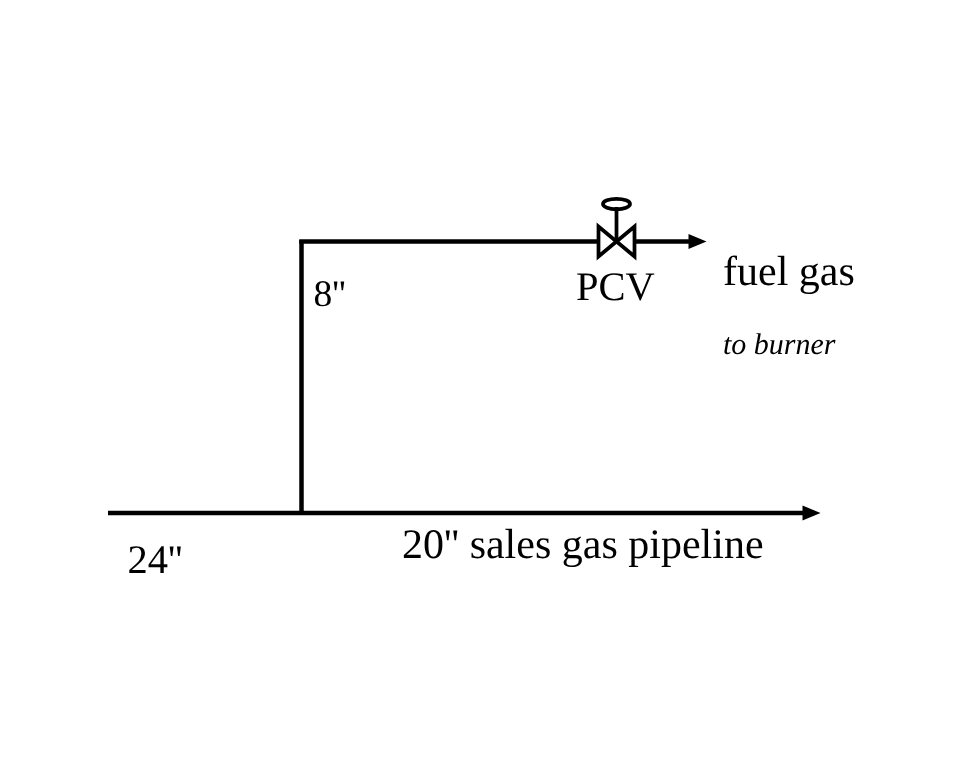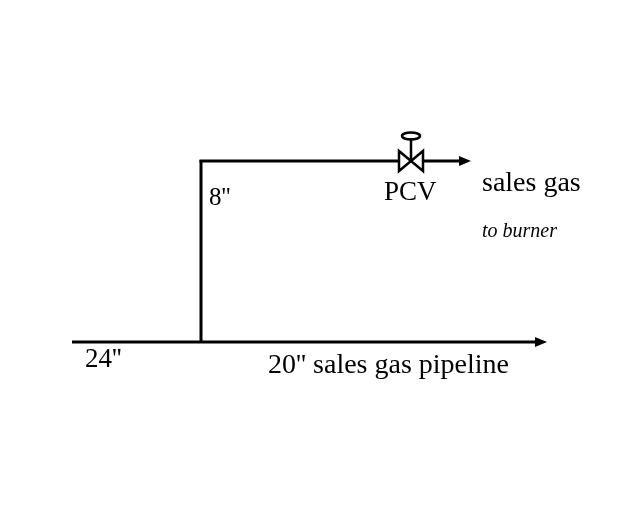"sales gas" div.lbl { text: sales -> fuel }
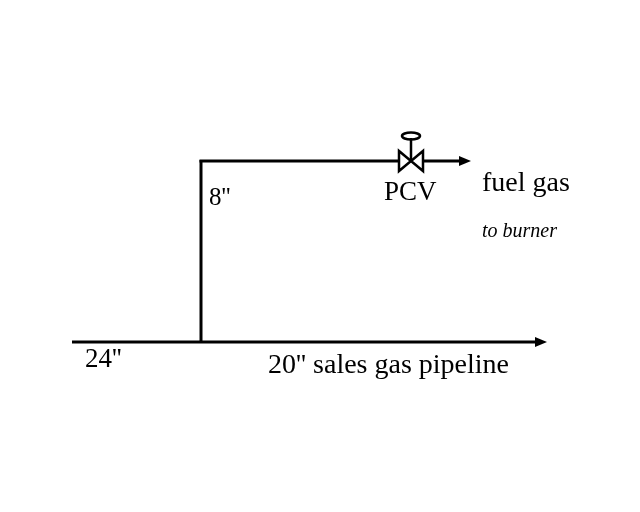"24''" div.lbl { top: 345px -> 360px }
